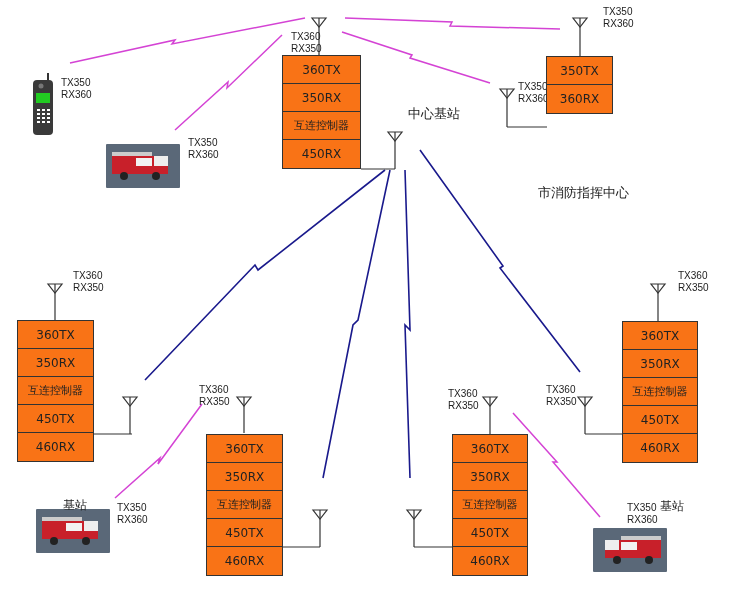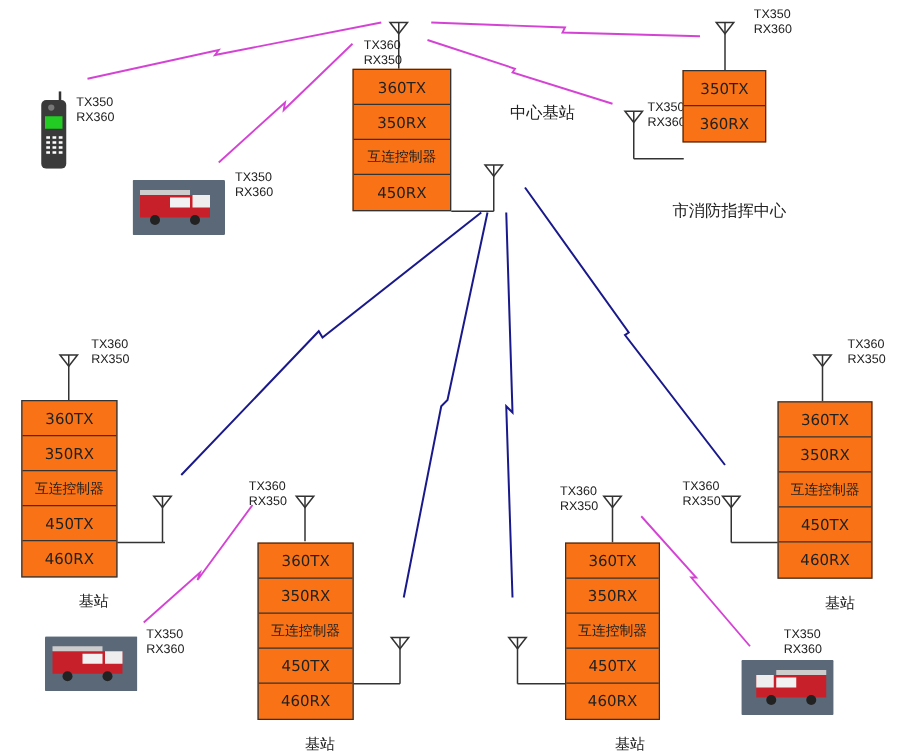"中心基站" .label { margin-top: none -> 24px }
